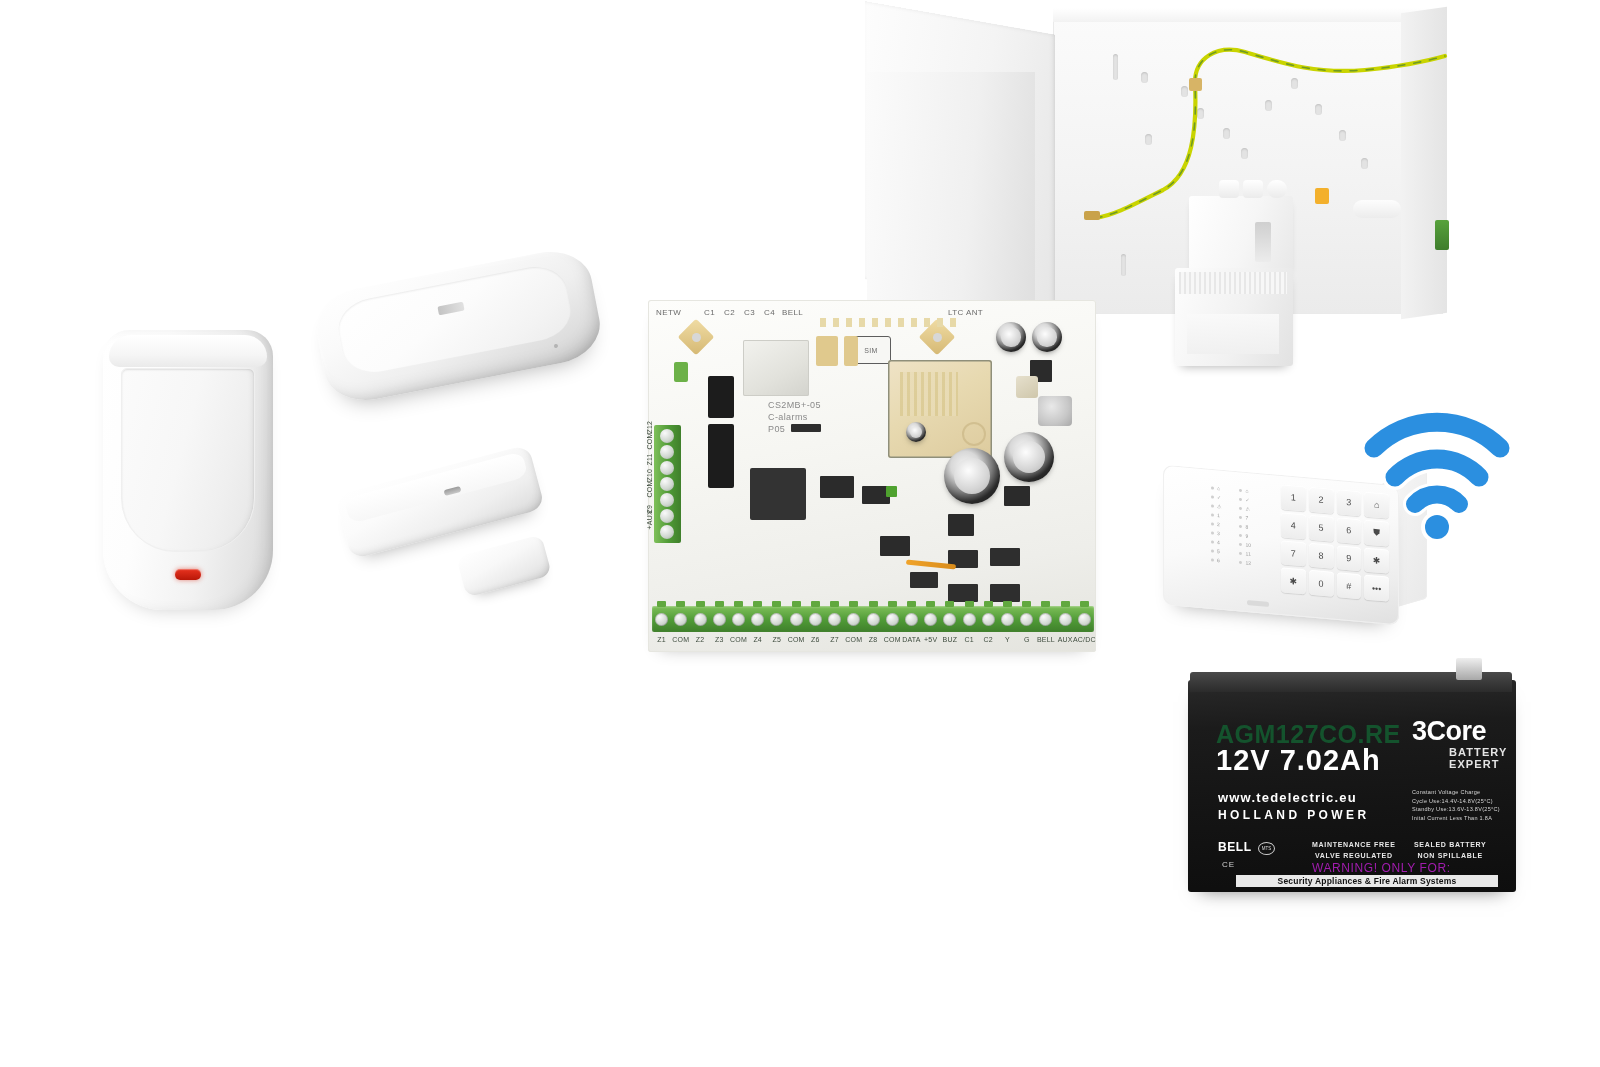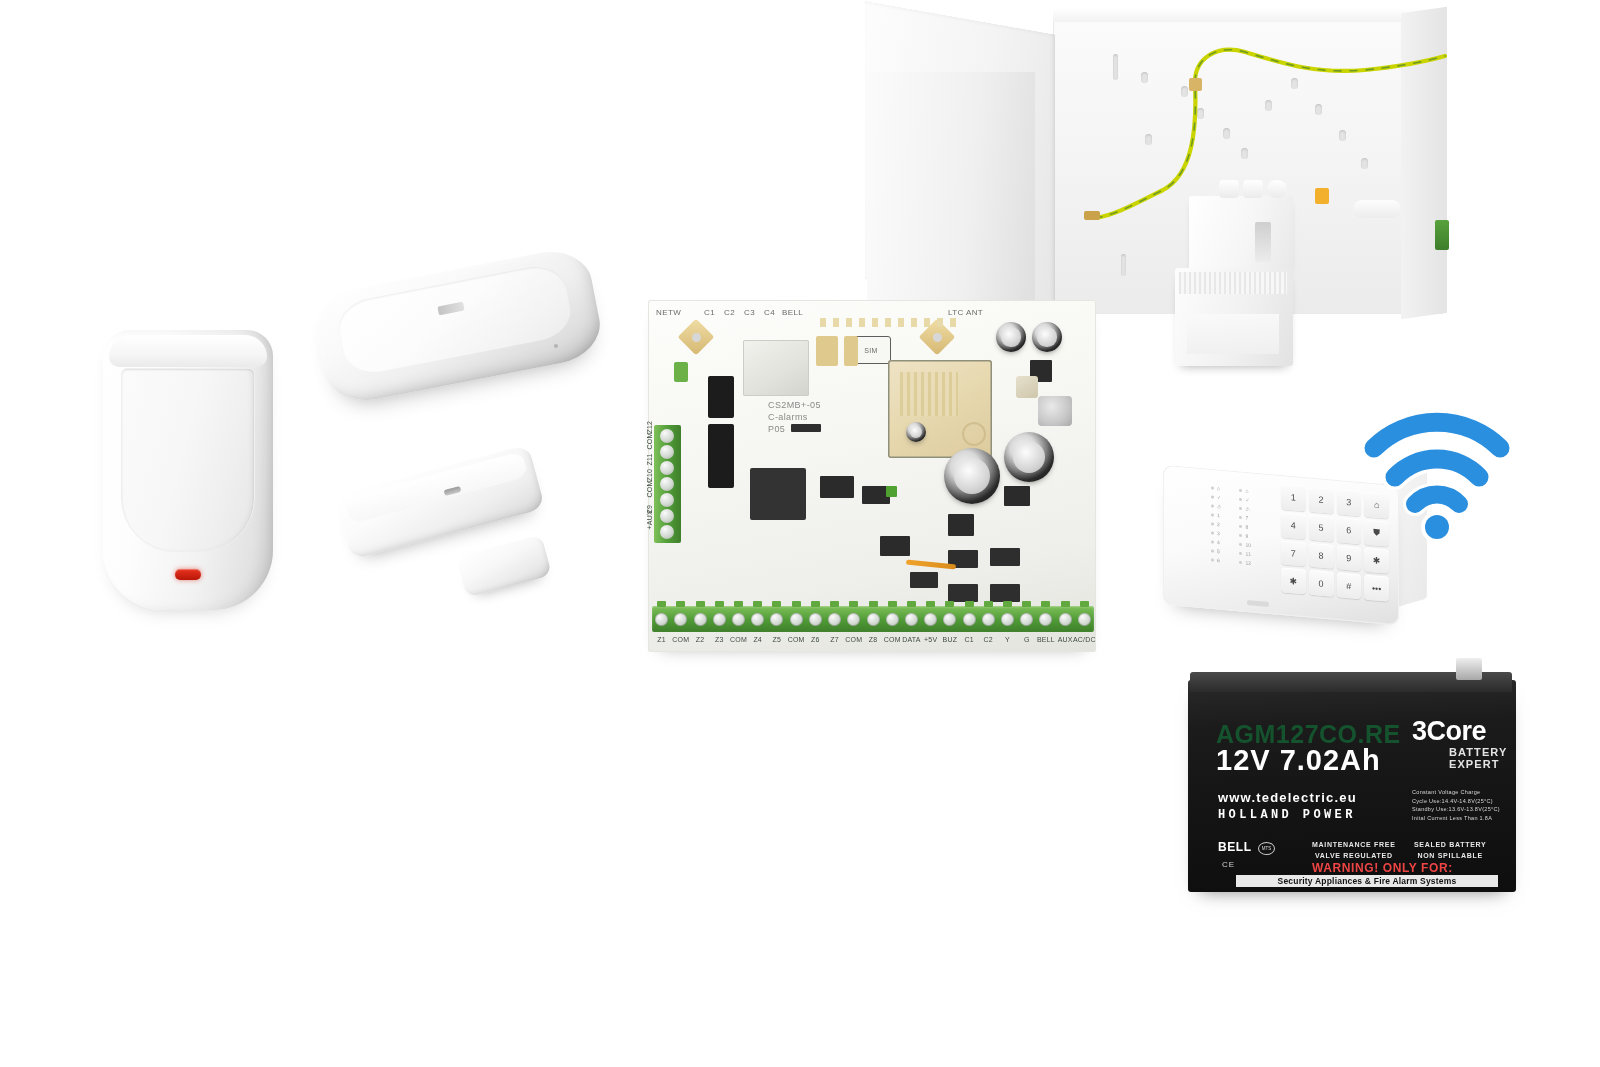"HOLLAND POWER" #bat .holland { font-family: Liberation Mono, monospace -> none }
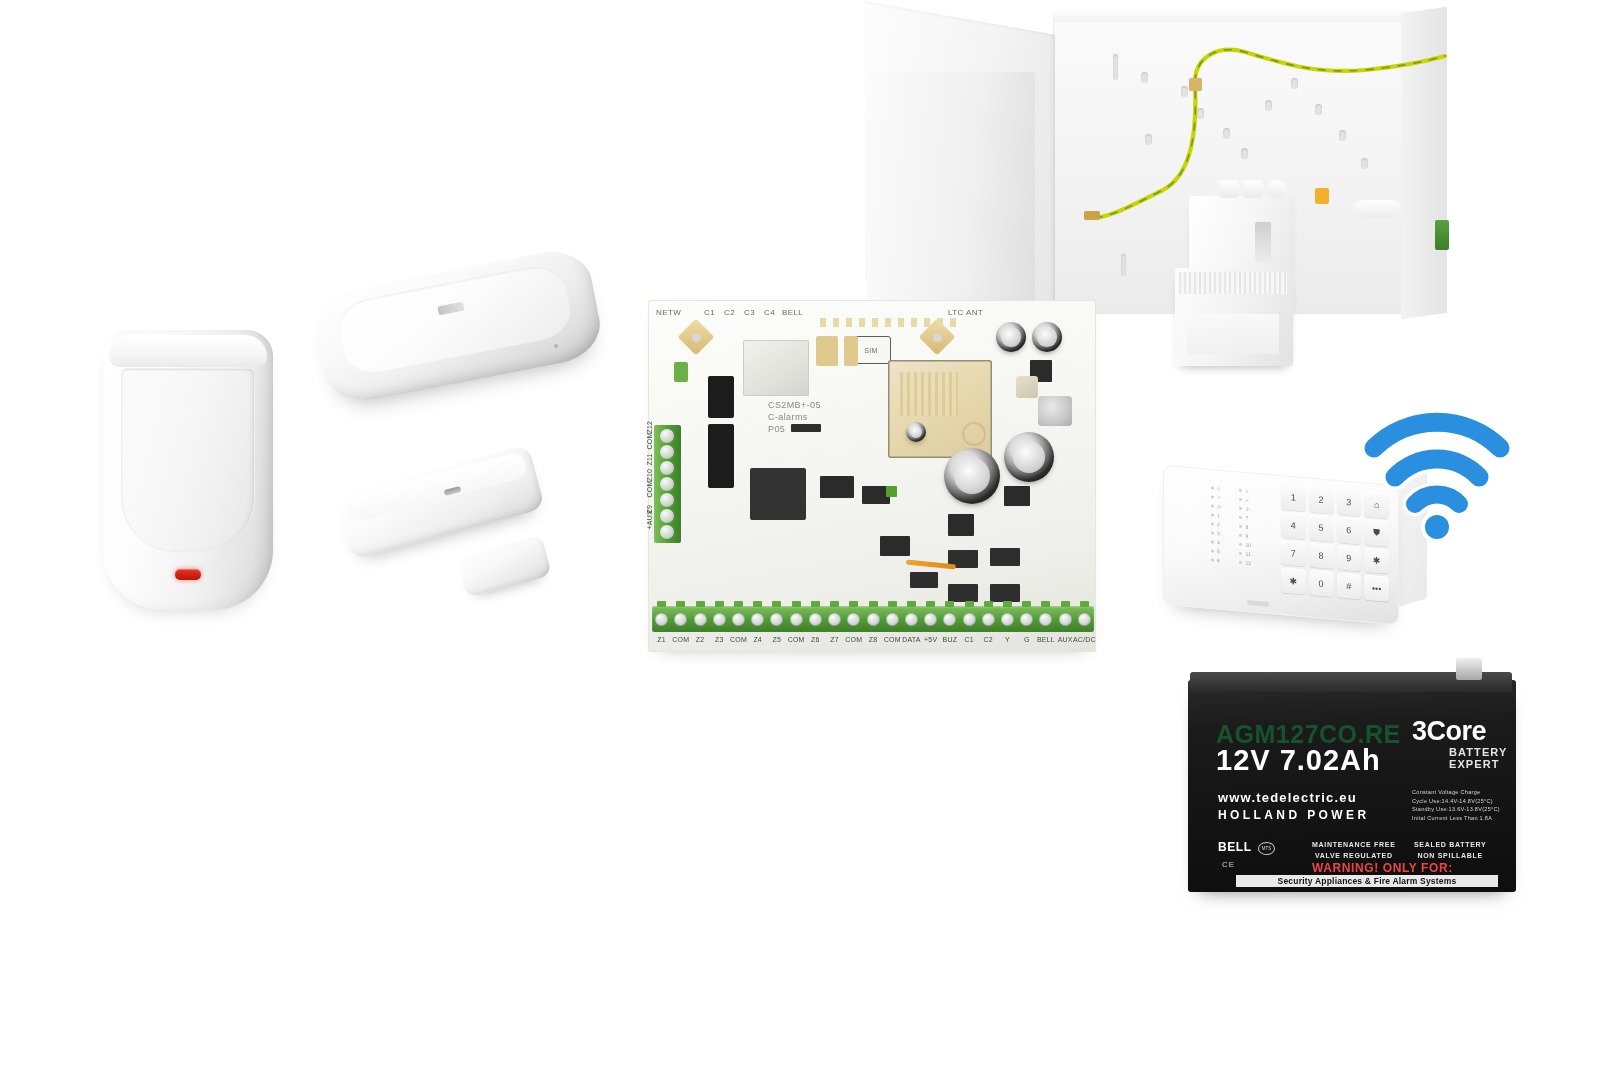"WARNING! ONLY FOR:" #bat .warn { color: #ef4444 -> #a21caf; font-weight: 700 -> 400 }
